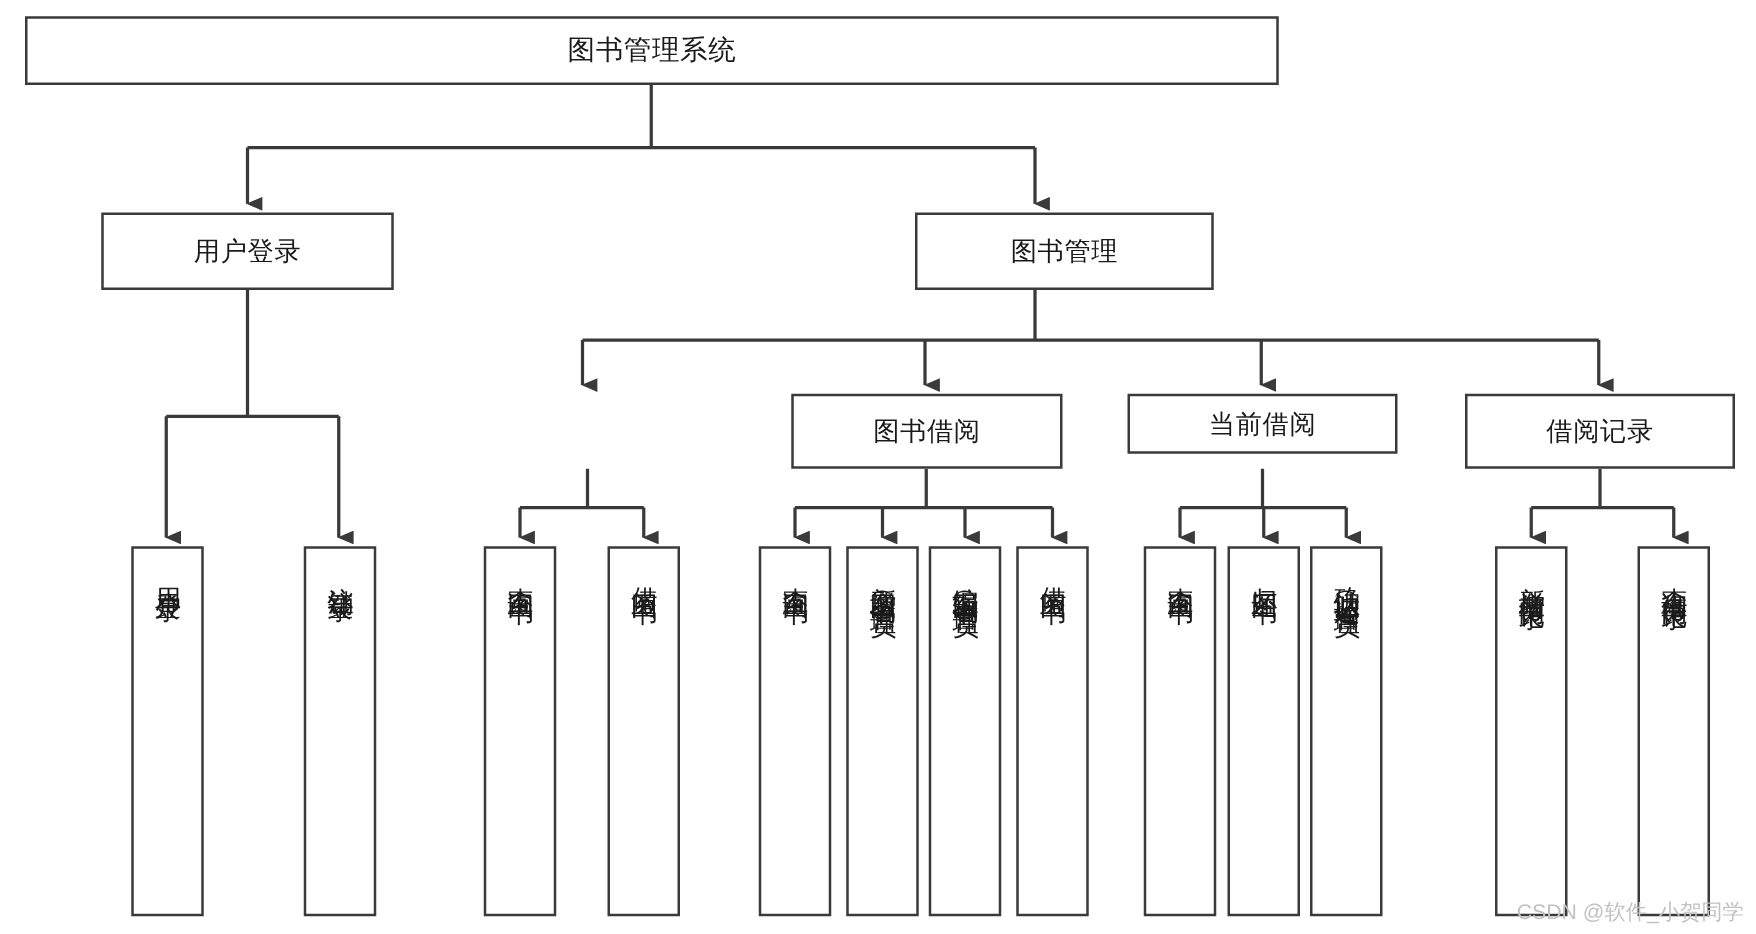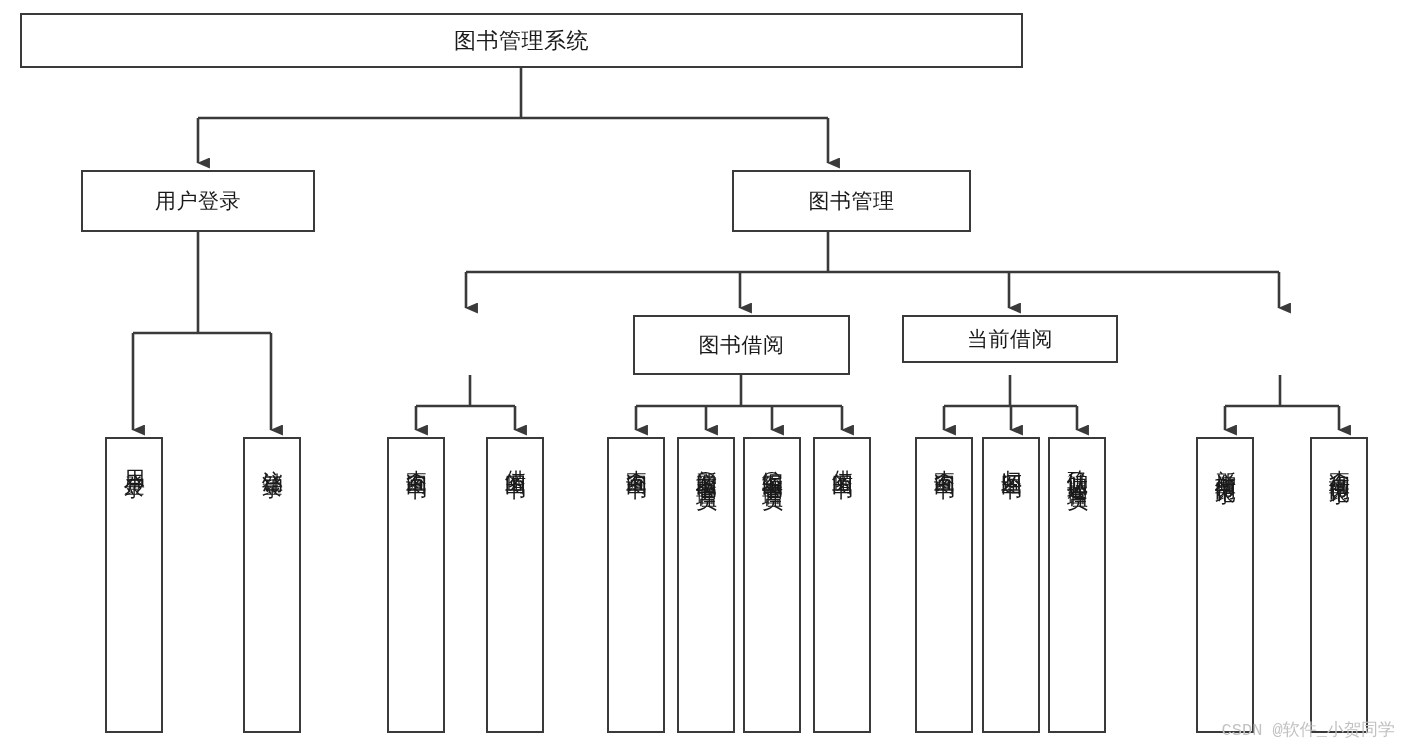"借阅记录" div.node { html: none -> <div> <span>借阅记录</span> </div> }
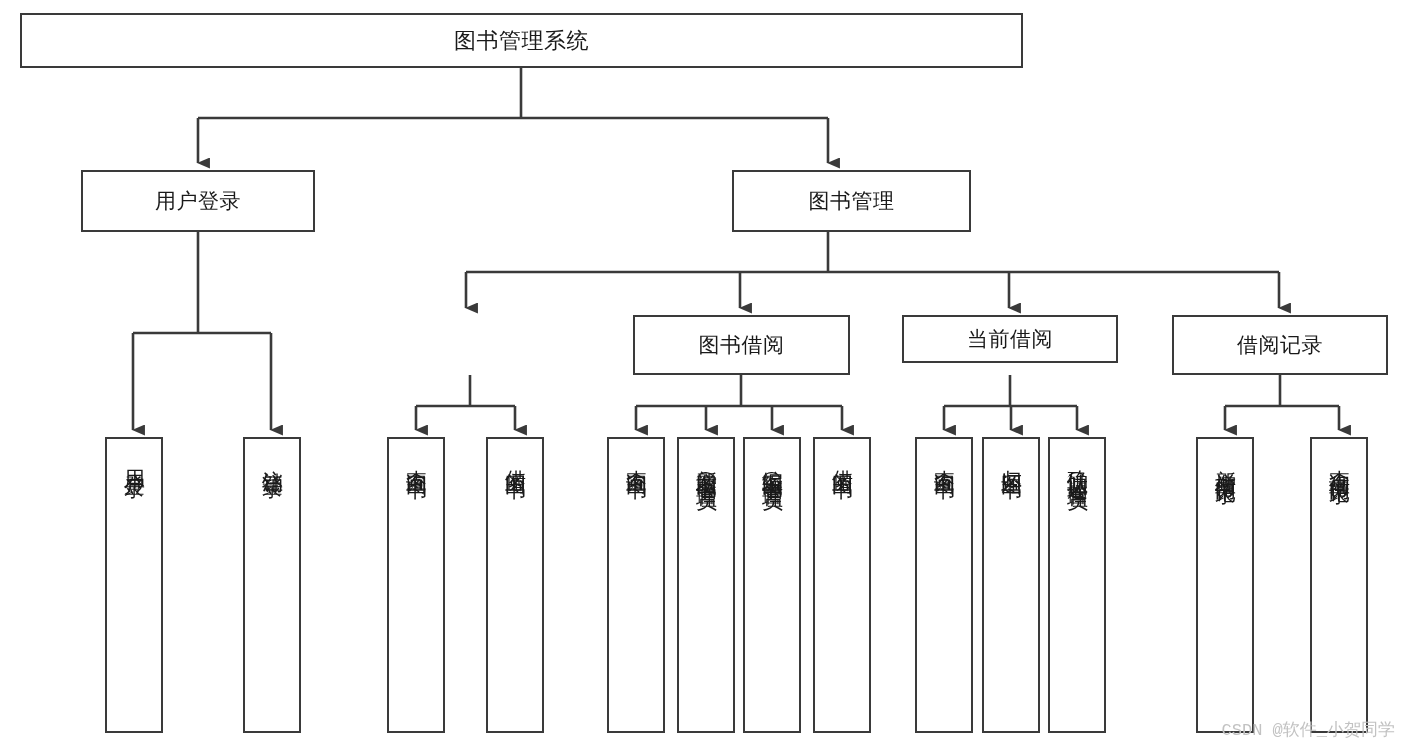"CSDN @软件_小贺同学" #watermark { font-family: Liberation Mono, monospace -> Liberation Sans, sans-serif }
